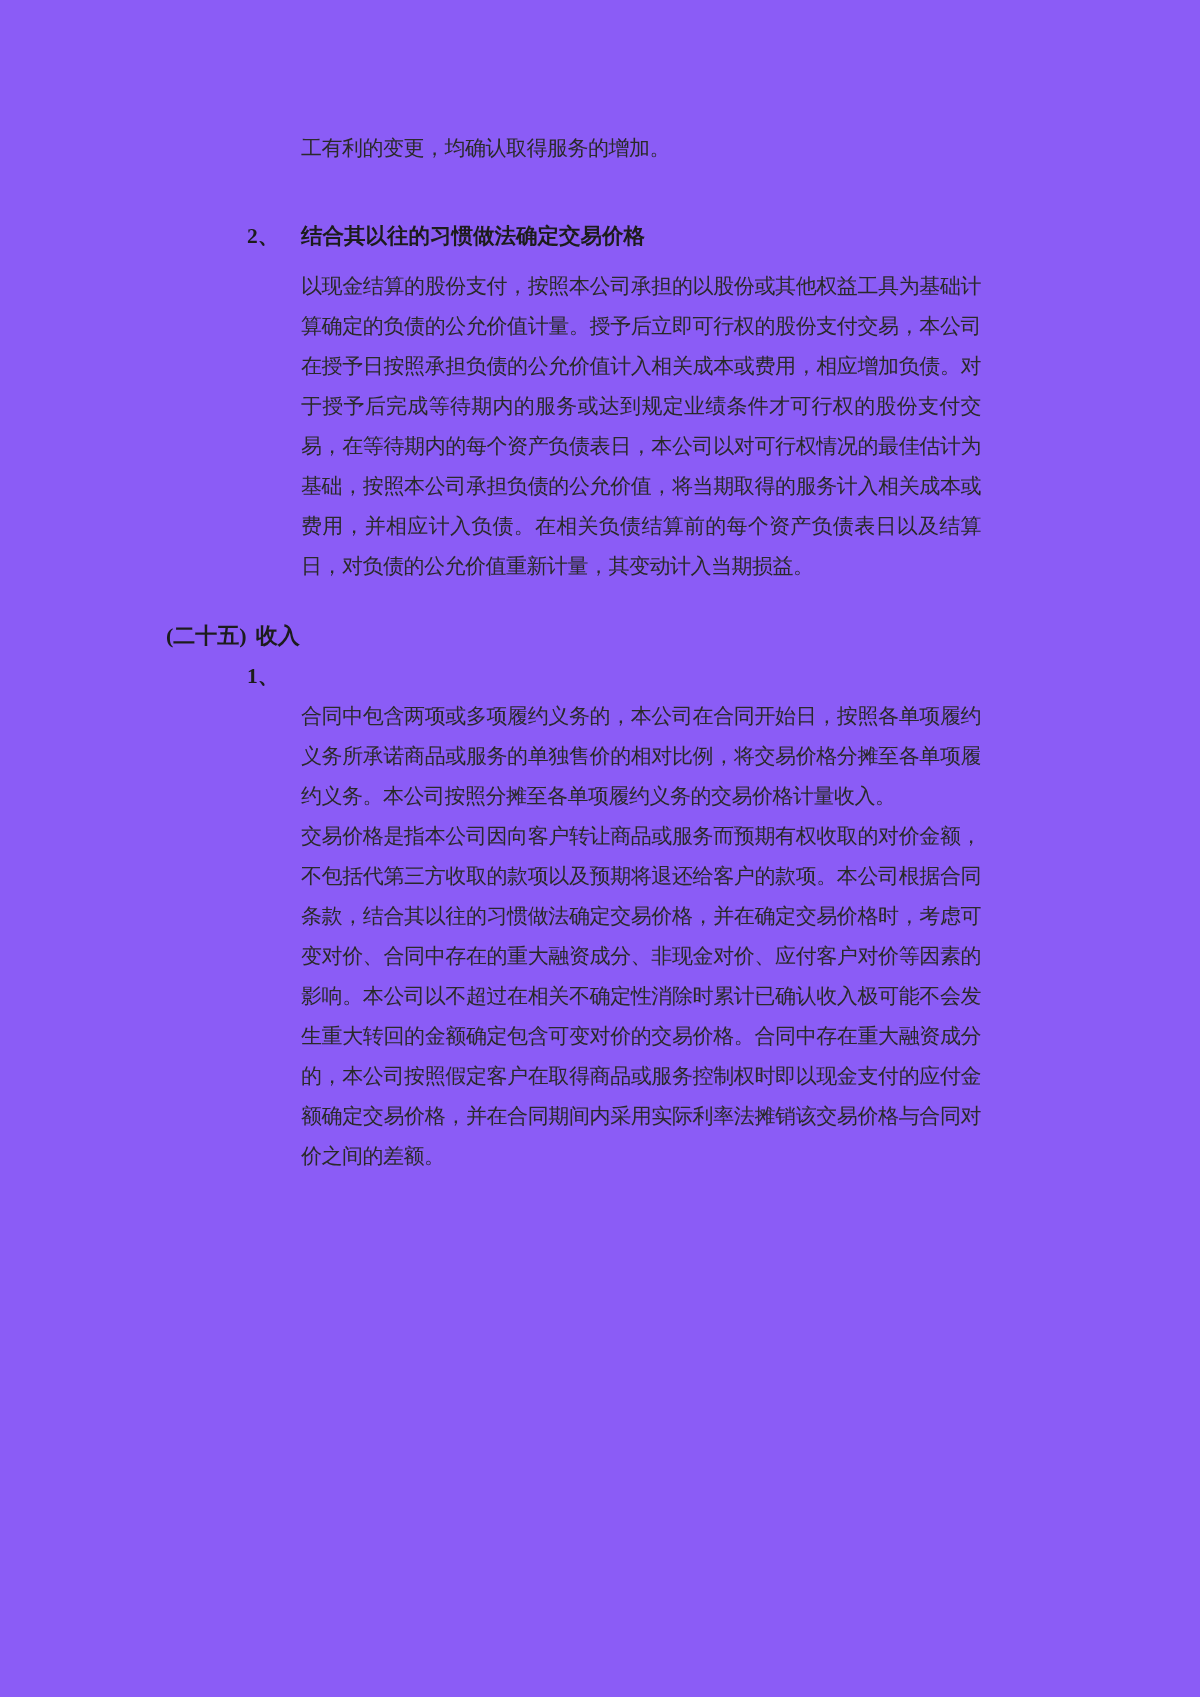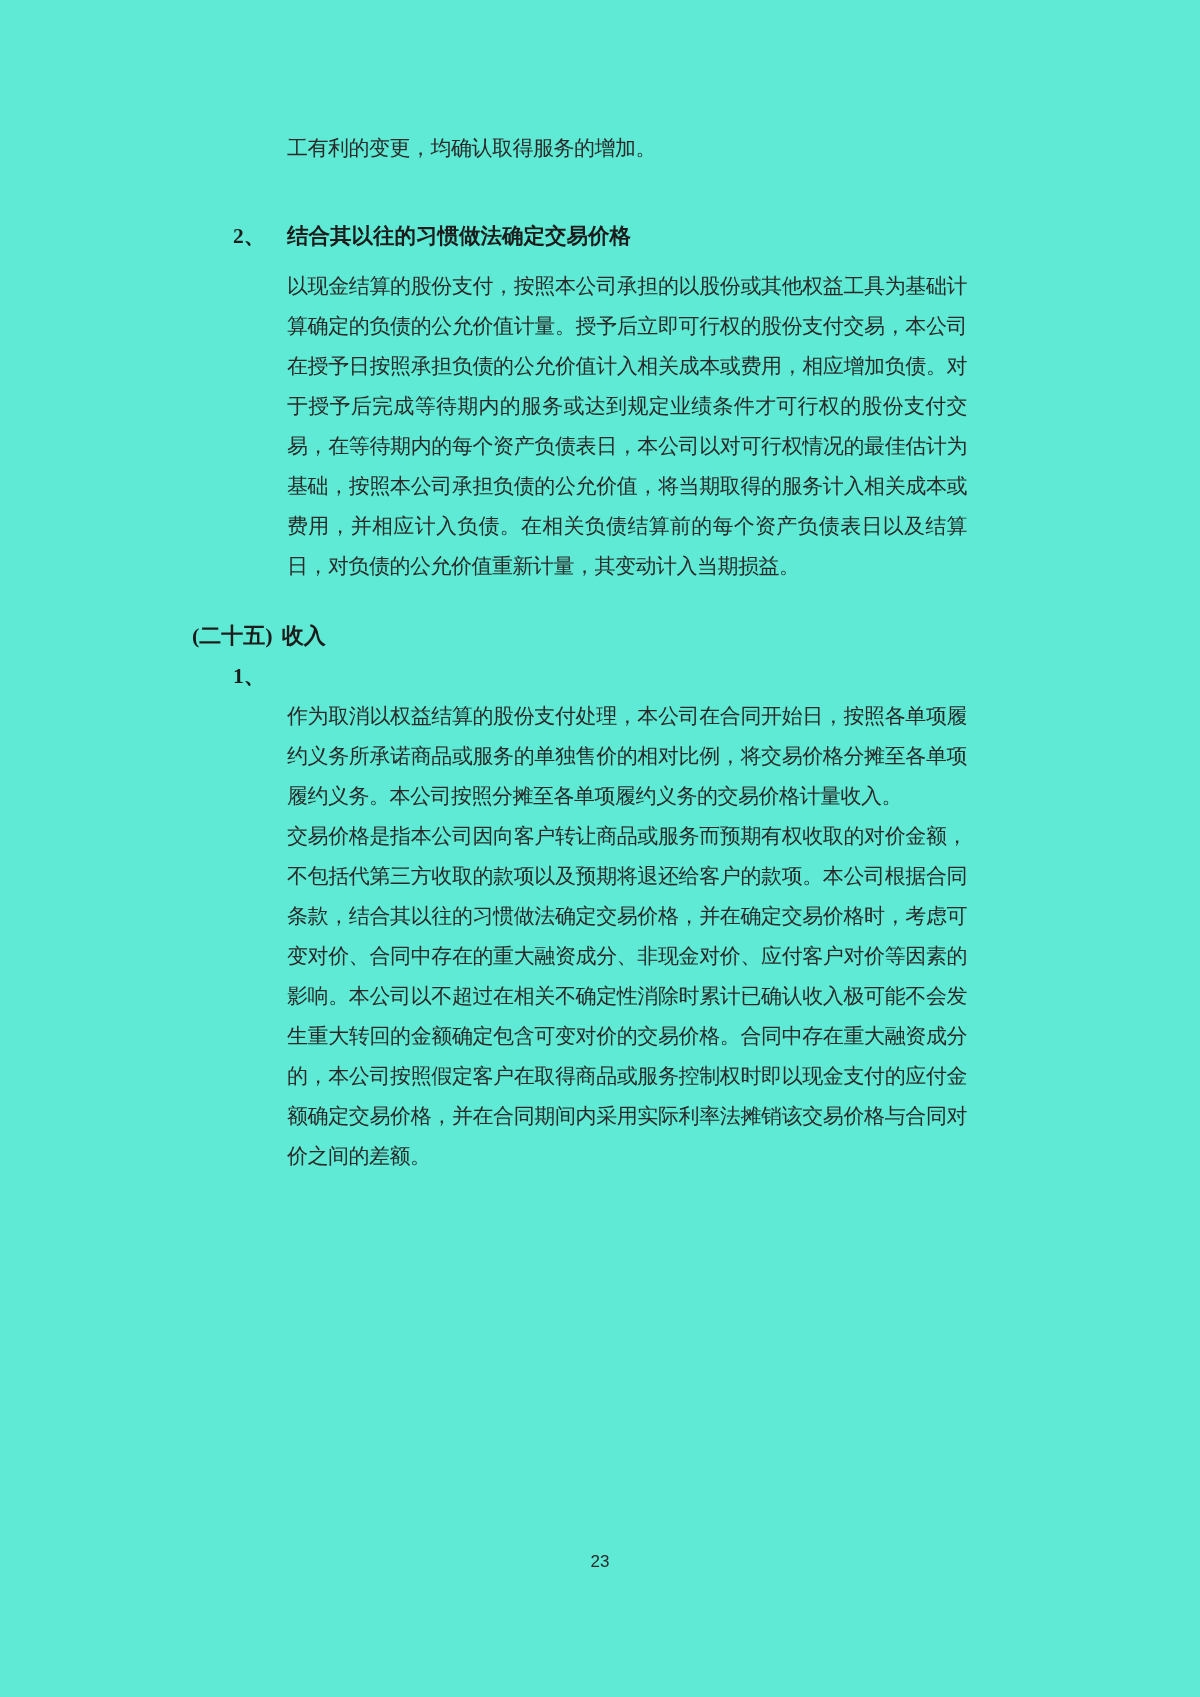"工有利的变更，均确认取得服务的增加。" .page { background: #5eead4 -> #8b5cf6; padding-left: none -> 14px }
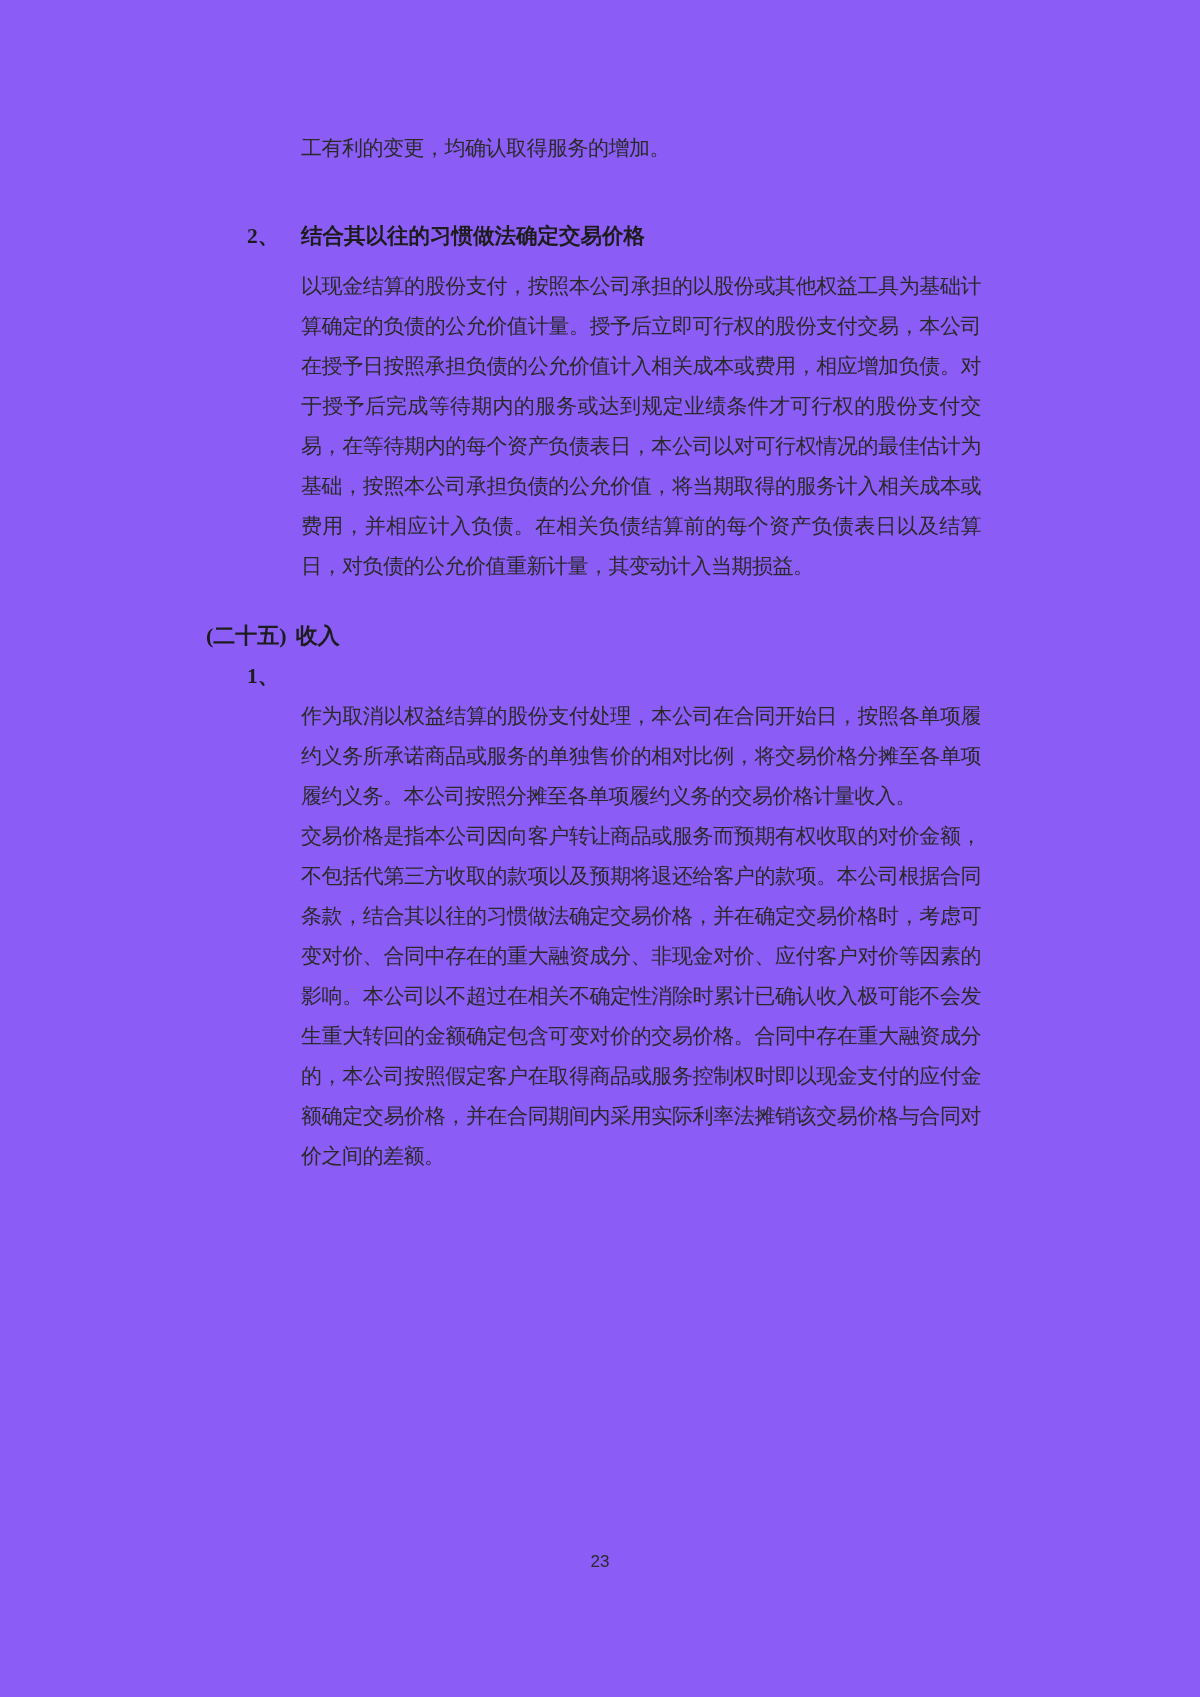"(二十五)" .section-heading .h-num { margin-left: 40px -> none }
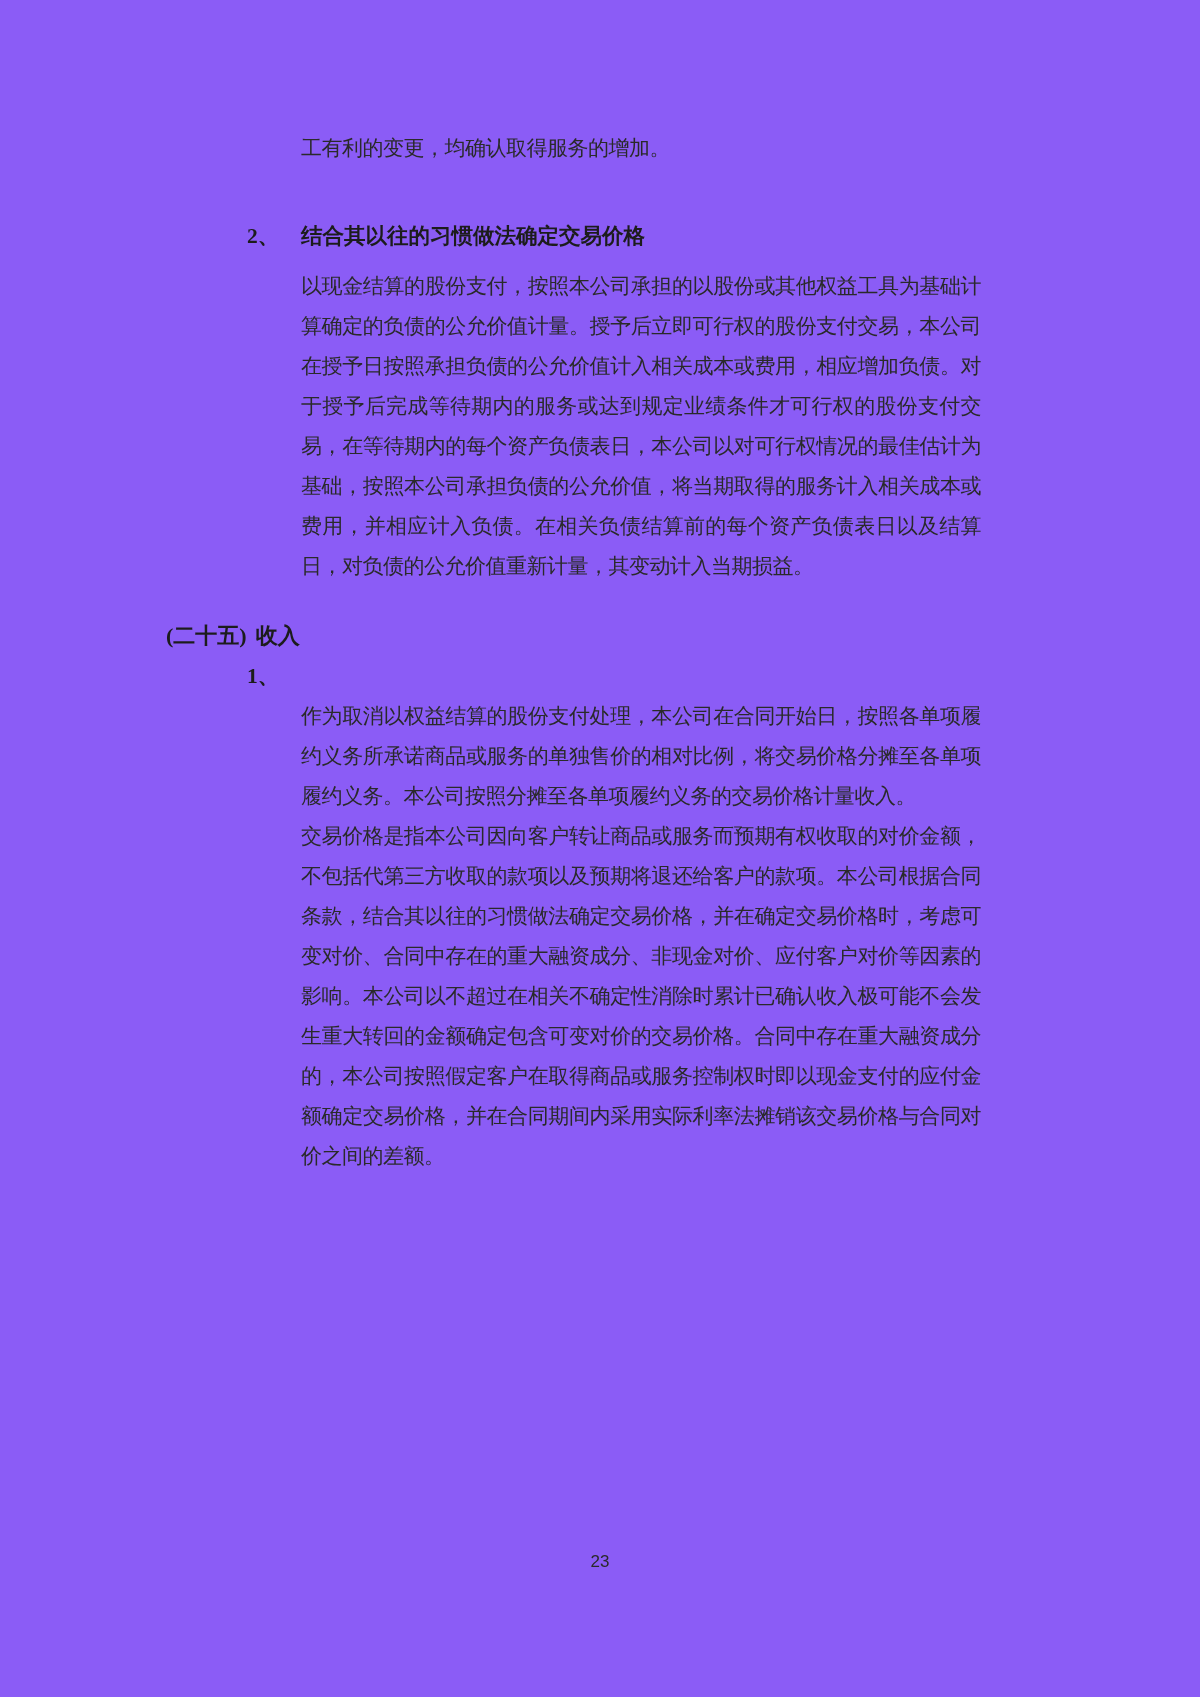"作为取消以权益结算的股份支付处理，本公司在合同开始日，按照各单项履约义务所承诺商" p.body-text { text: 作为取消以权益结算的股份支付处理 -> 合同中包含两项或多项履约义务的 }
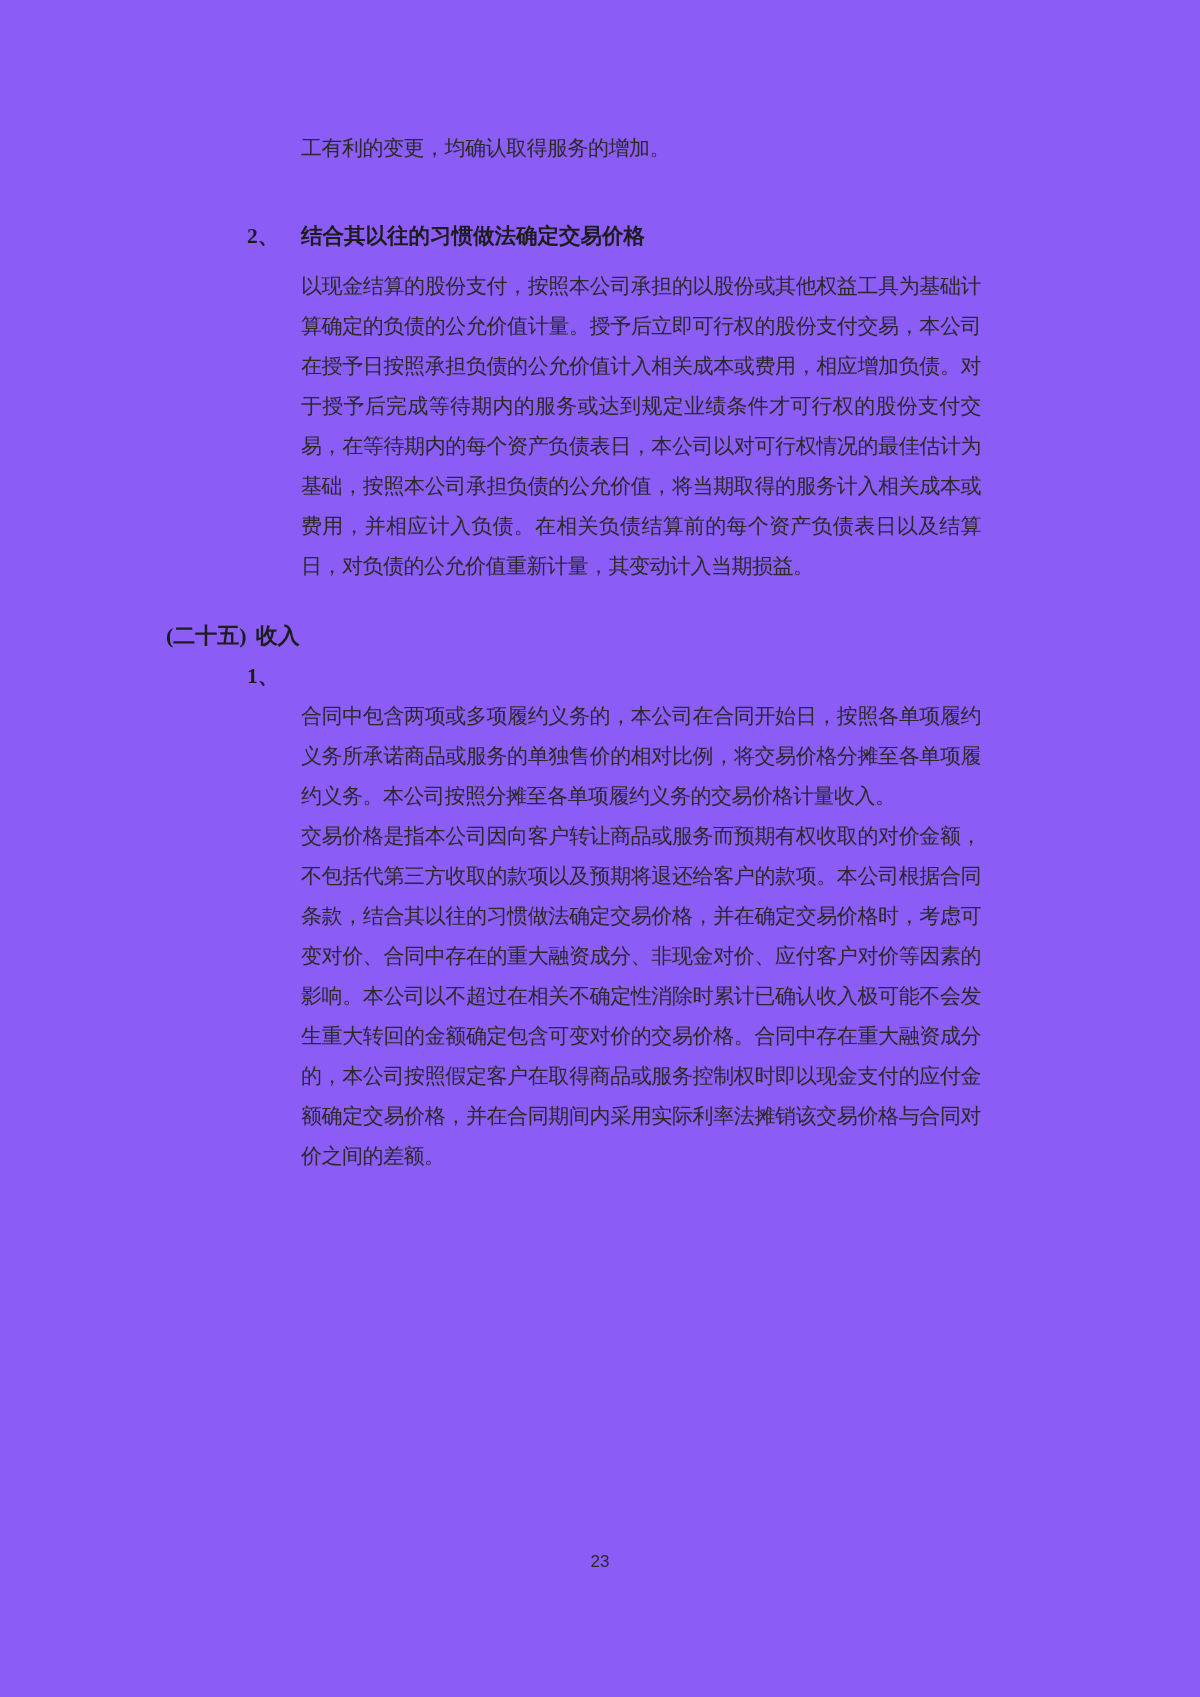"23" div.footer { html: <div> <span>23</span> </div> -> none }
